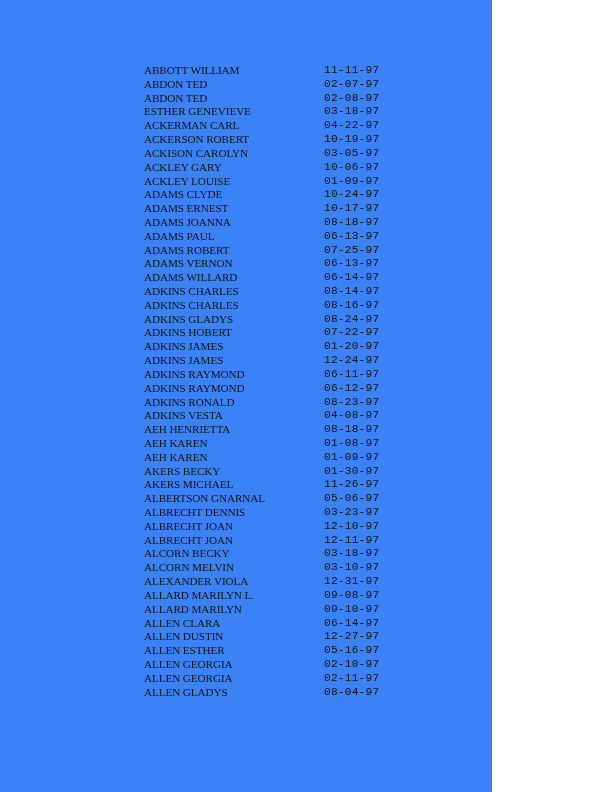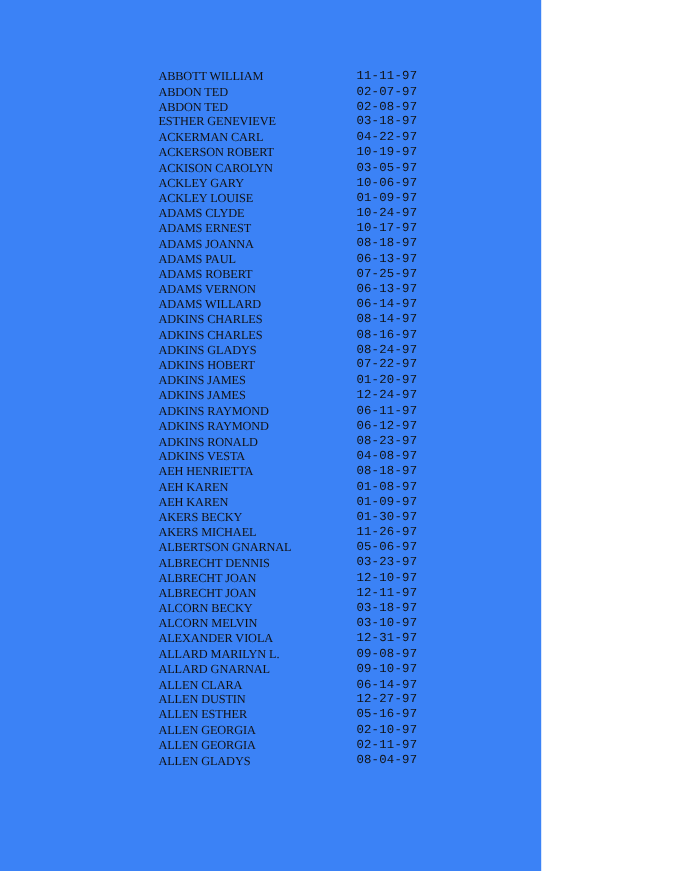"ALLARD GNARNAL" span.name { text: GNARNAL -> MARILYN }
